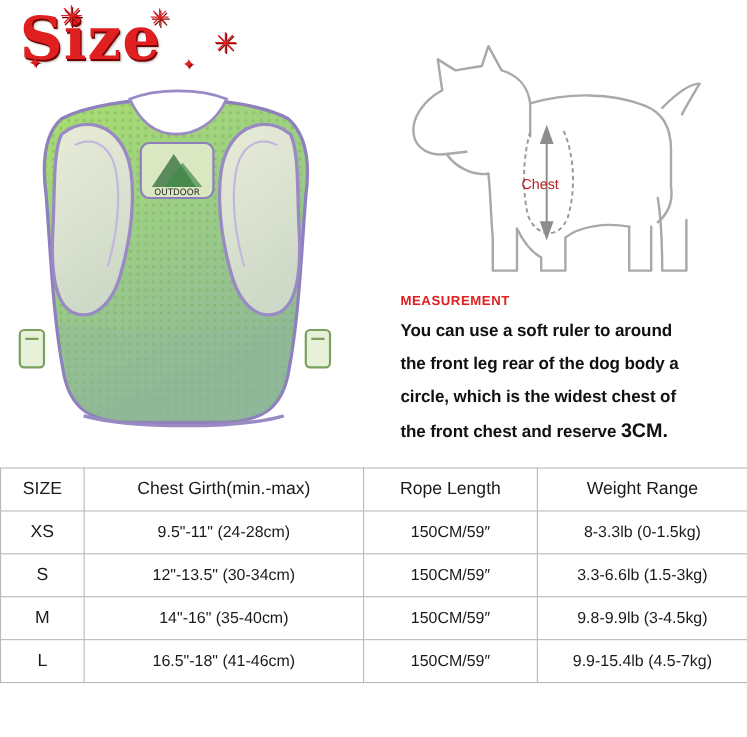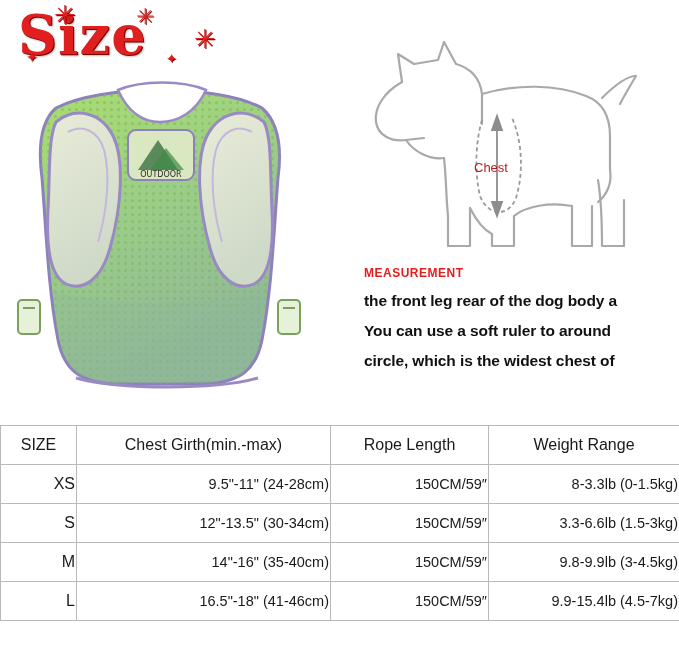"the front leg rear of" div { order: before "You can use a soft" -> after "You can use a soft" }
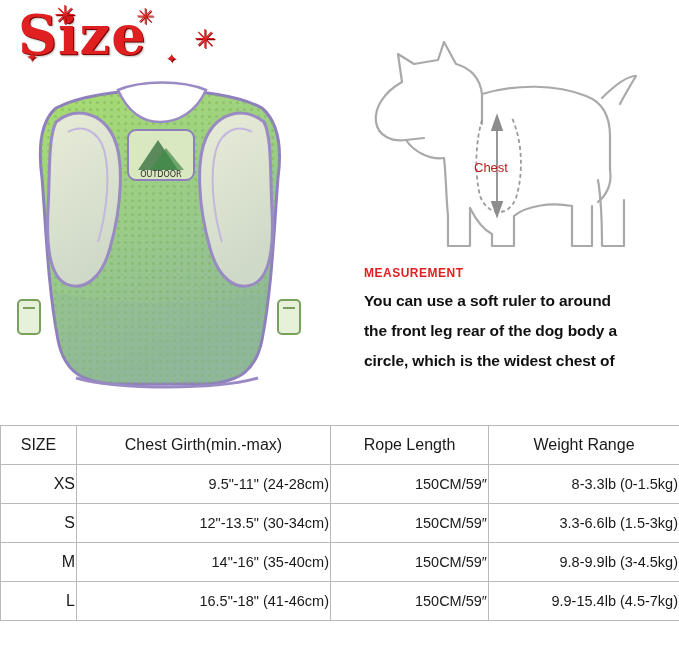"the front chest and reserve" div { html: none -> <div> <span>the front chest and reserve </span><span>3CM.</span> </div> }
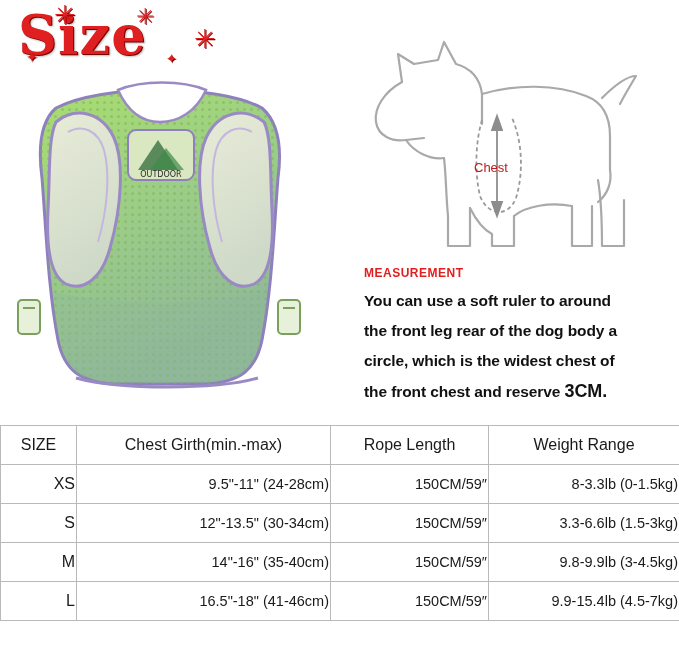"XS" .size-table td { text-align: right -> none }
